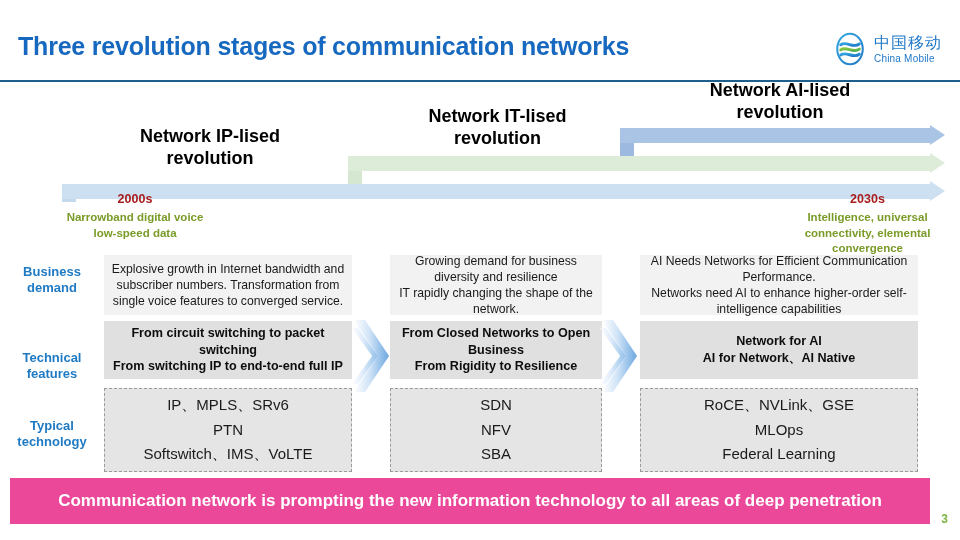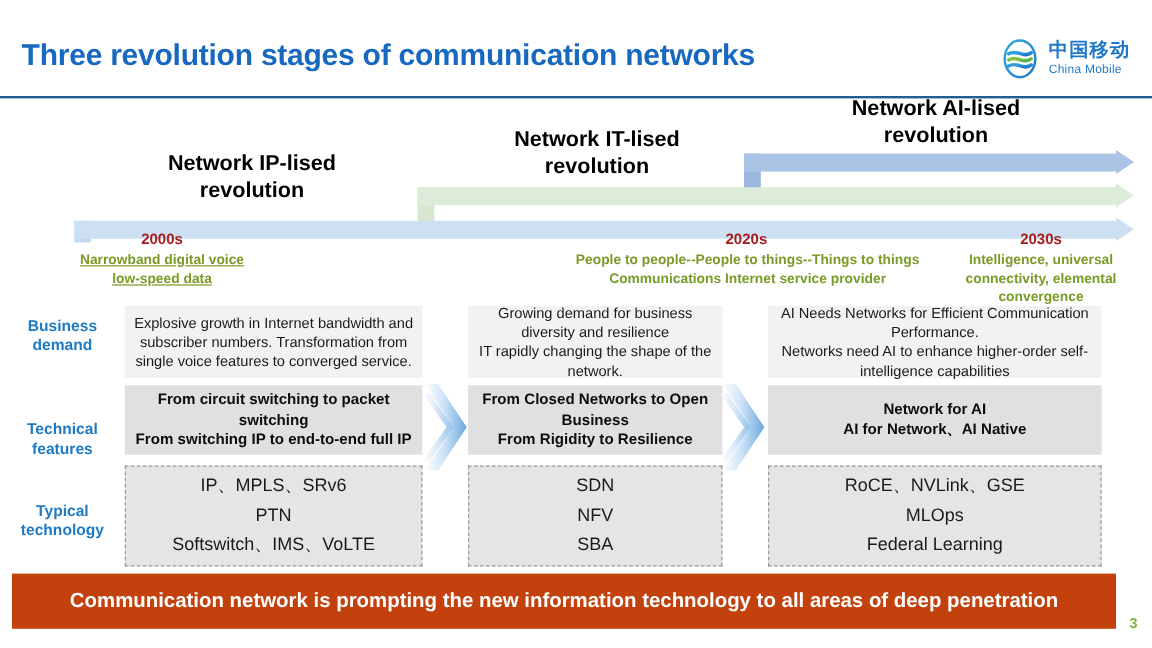"中国移动" .logo-cn { font-weight: bold -> normal }
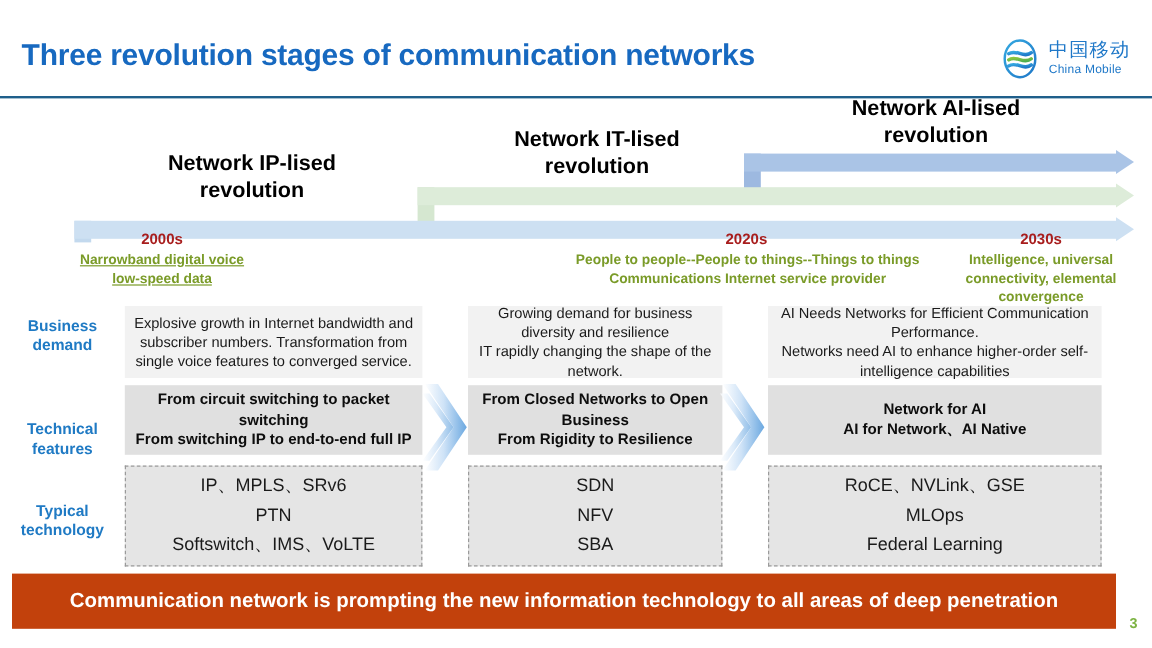"2020s" div.tl-col { html: <div> <div>2020s</div> <div>People to people--People to things--Things to things Communications Internet service provider</div> </div> -> none }
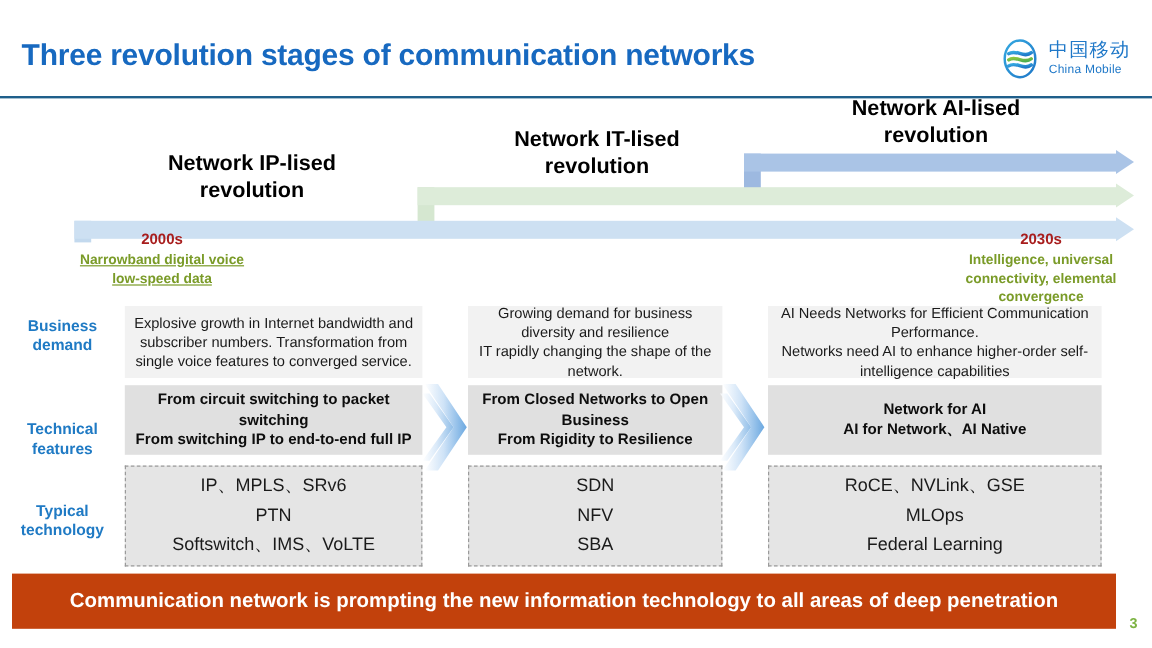"Narrowband digital voice" div.tl-desc { text-decoration: underline -> none }
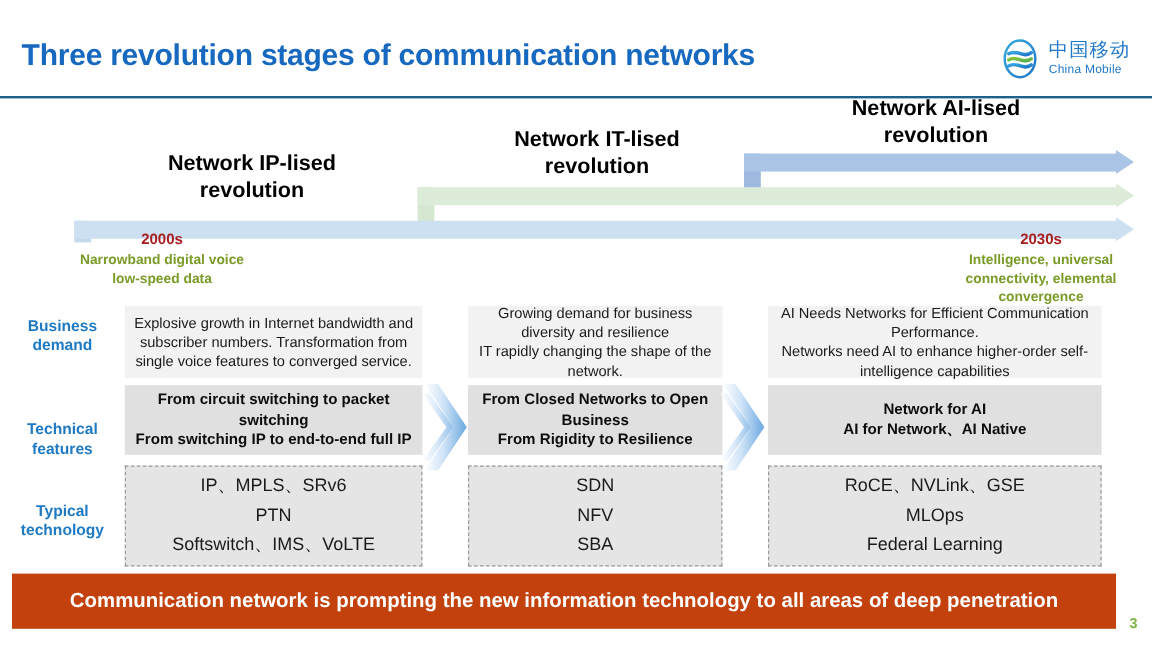"Communication network is prompting the" .banner { background: #c2410c -> #ec4899 }
